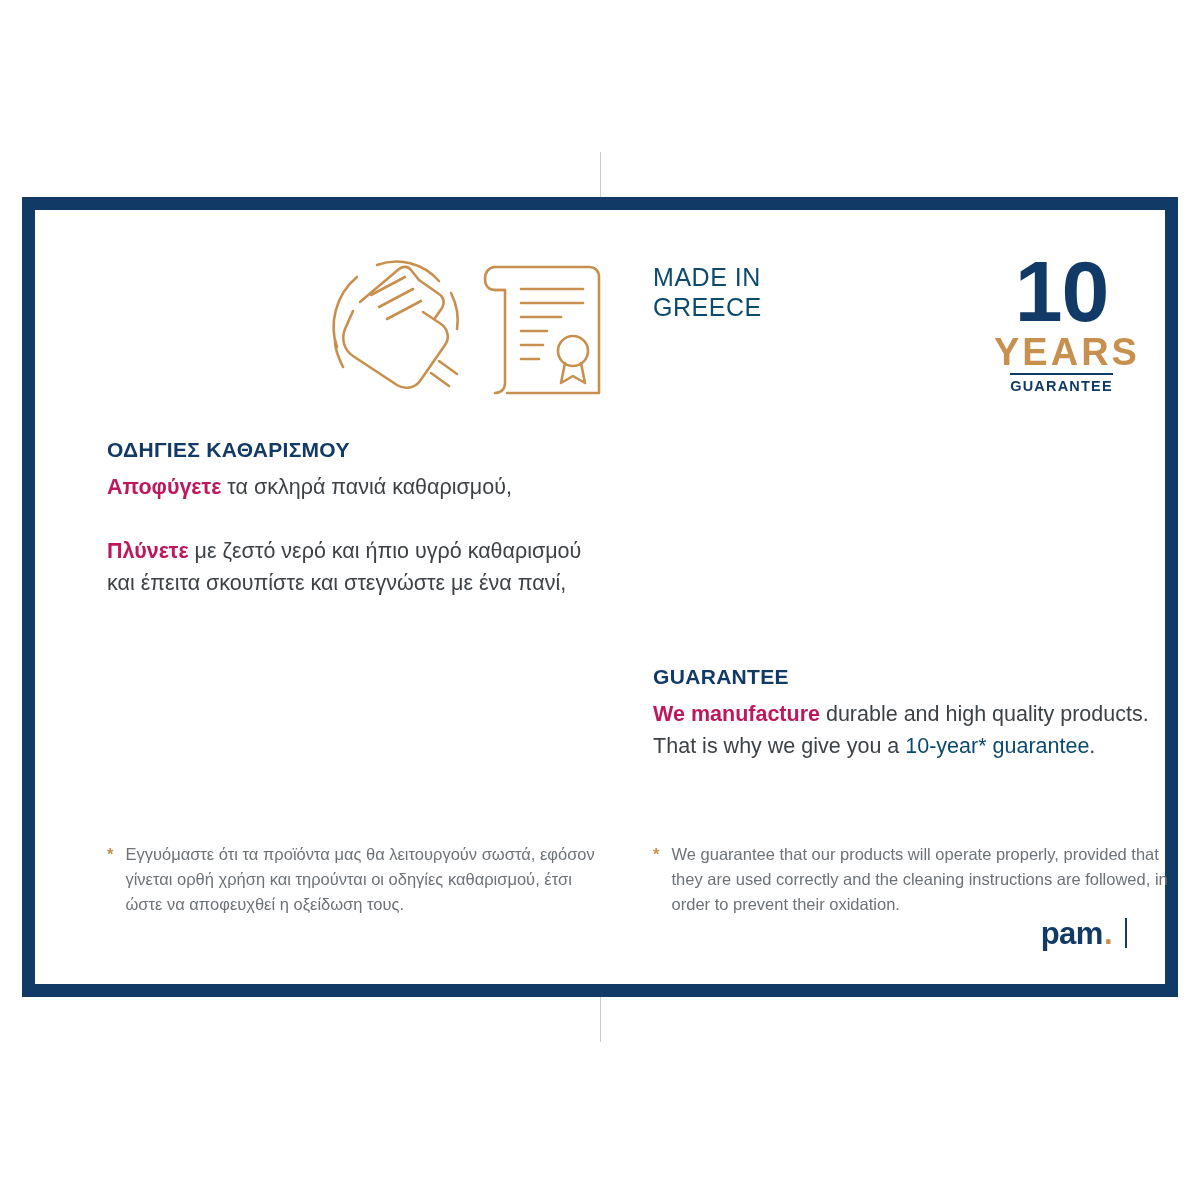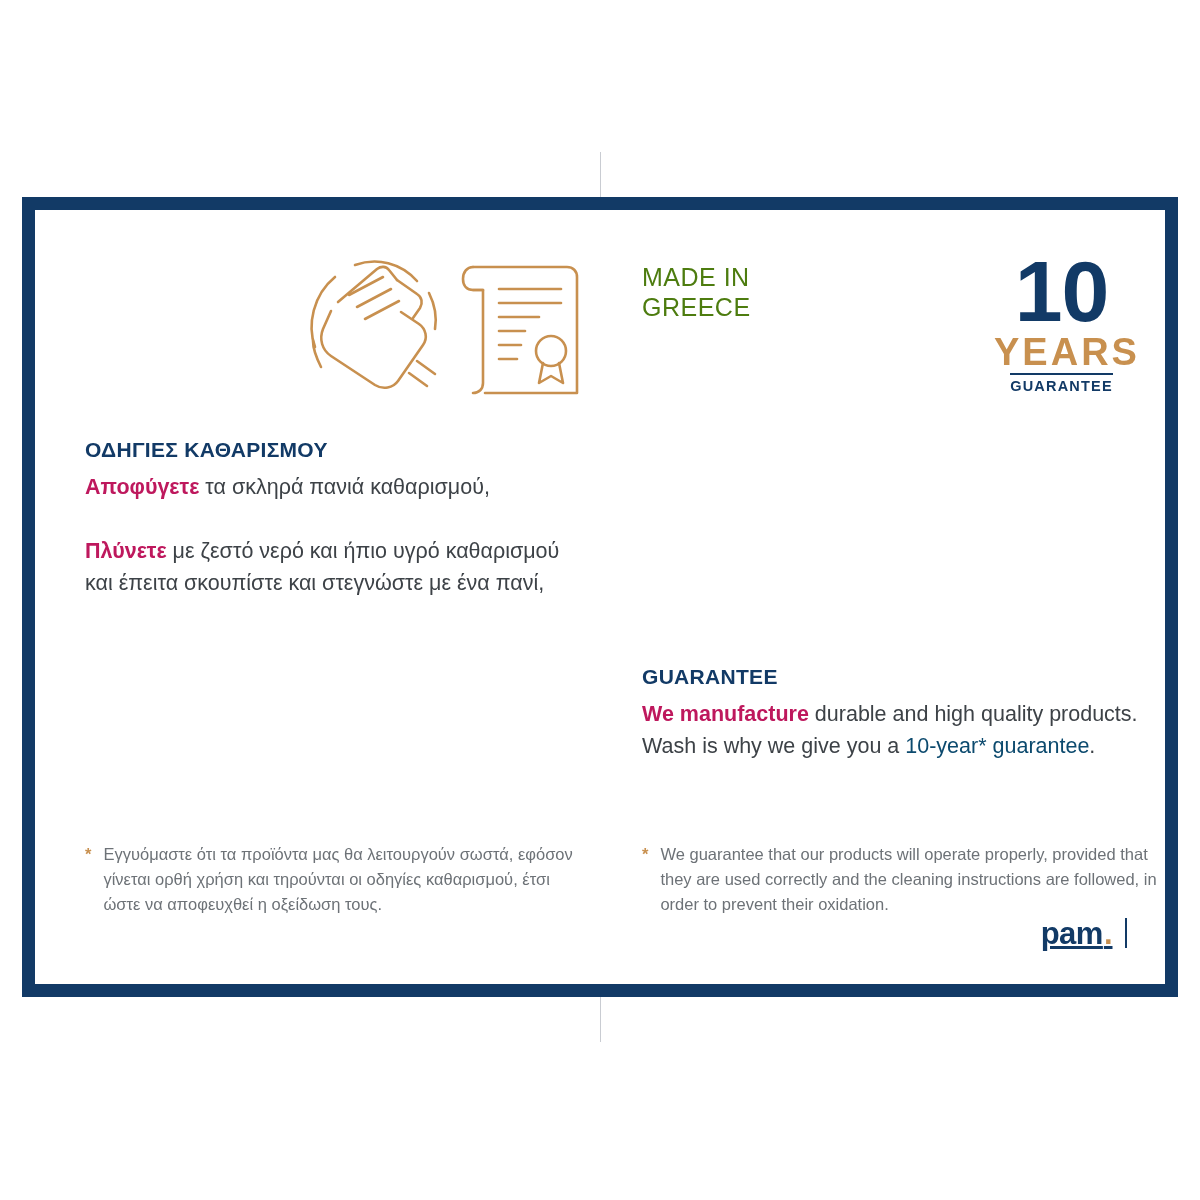"MADE IN" .made-in { color: #4d7c0f -> #0c4a6e }
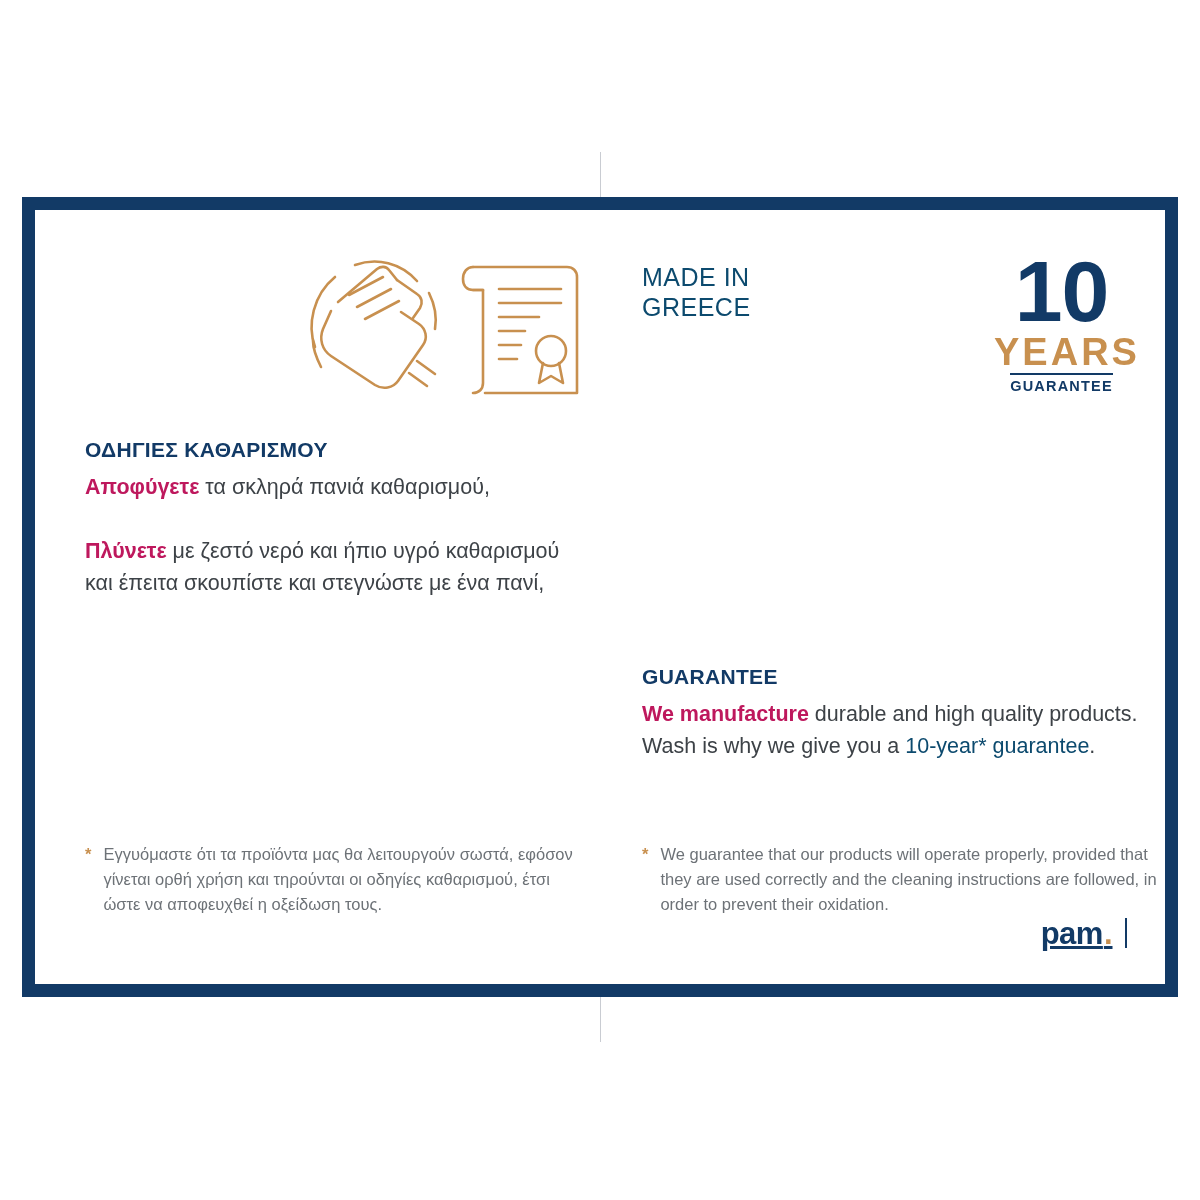"ΟΔΗΓΙΕΣ ΚΑΘΑΡΙΣΜΟΥ" .col-left { margin-left: none -> 22px }
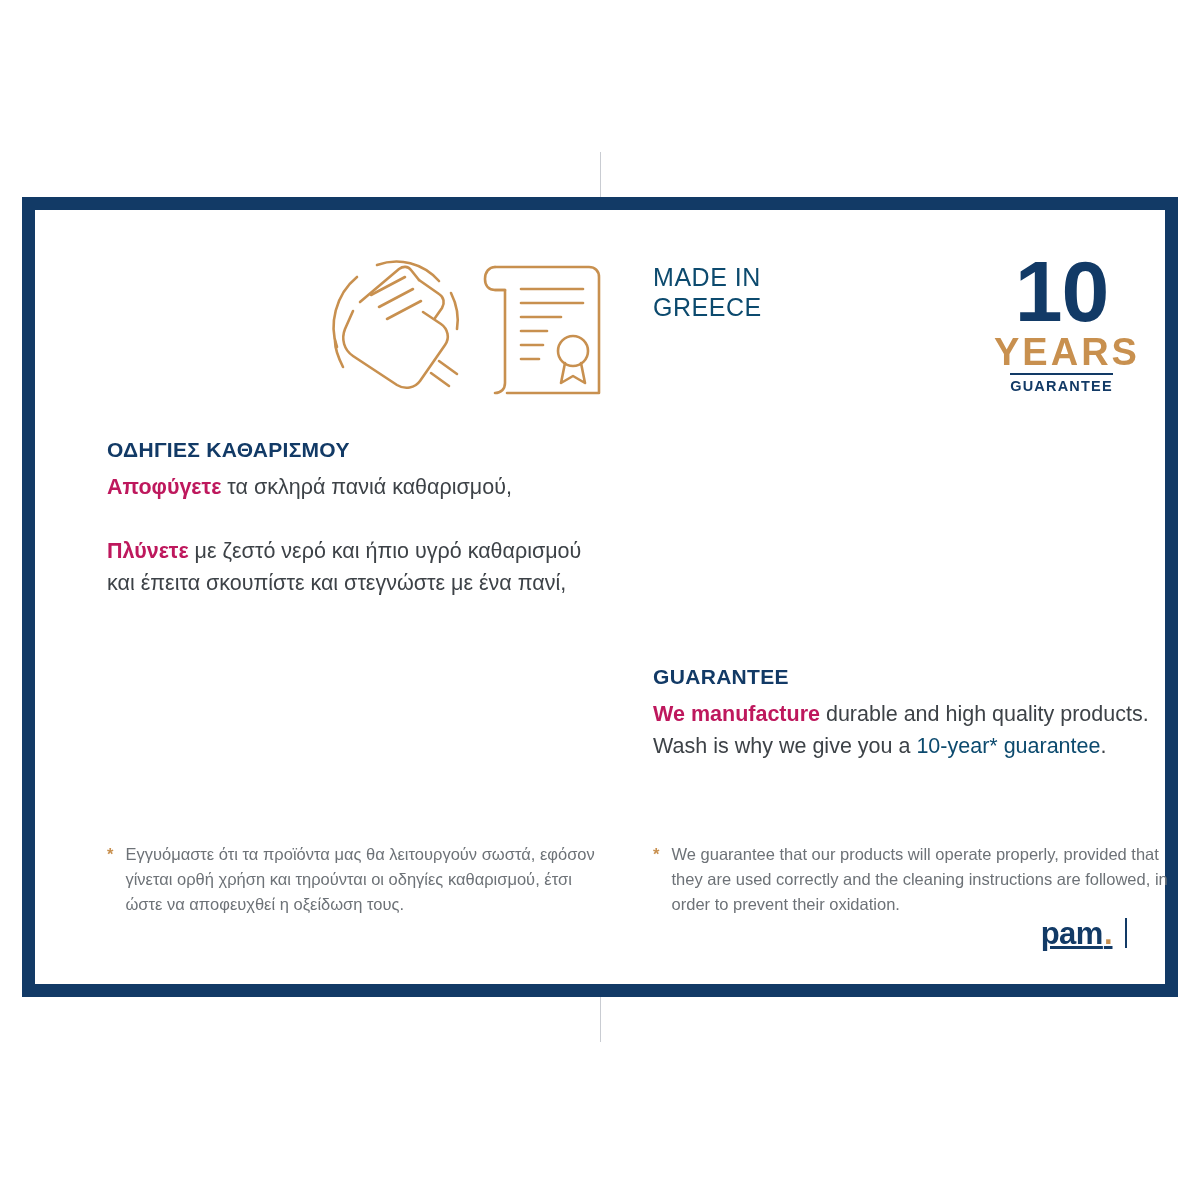"Wash is why we give" span { text: Wash -> That }
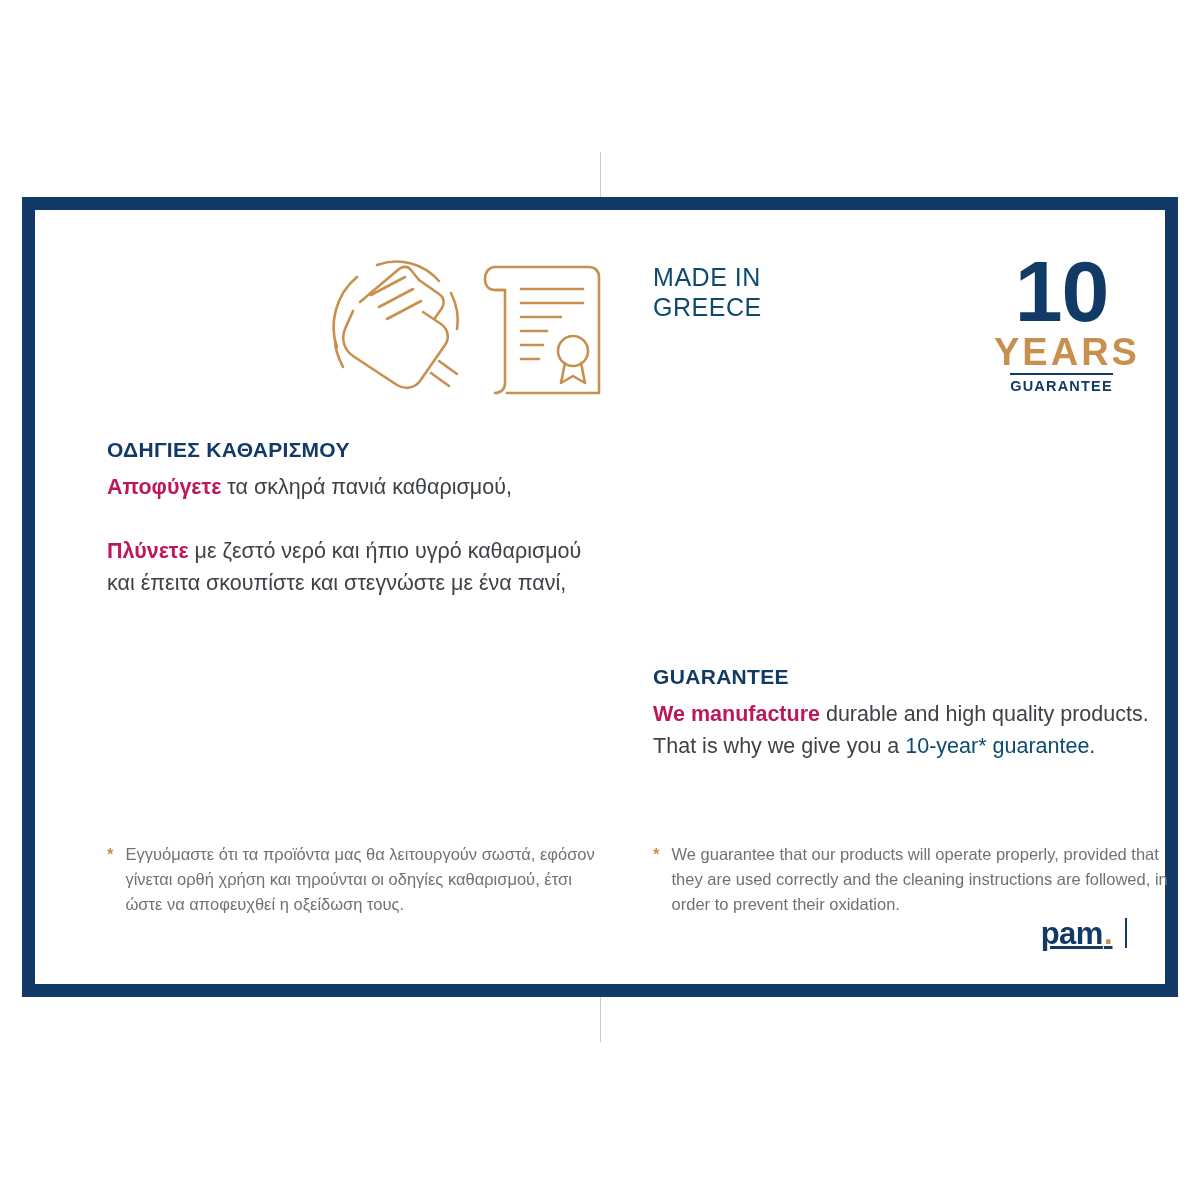"pam" .pam-logo { text-decoration: underline -> none }
